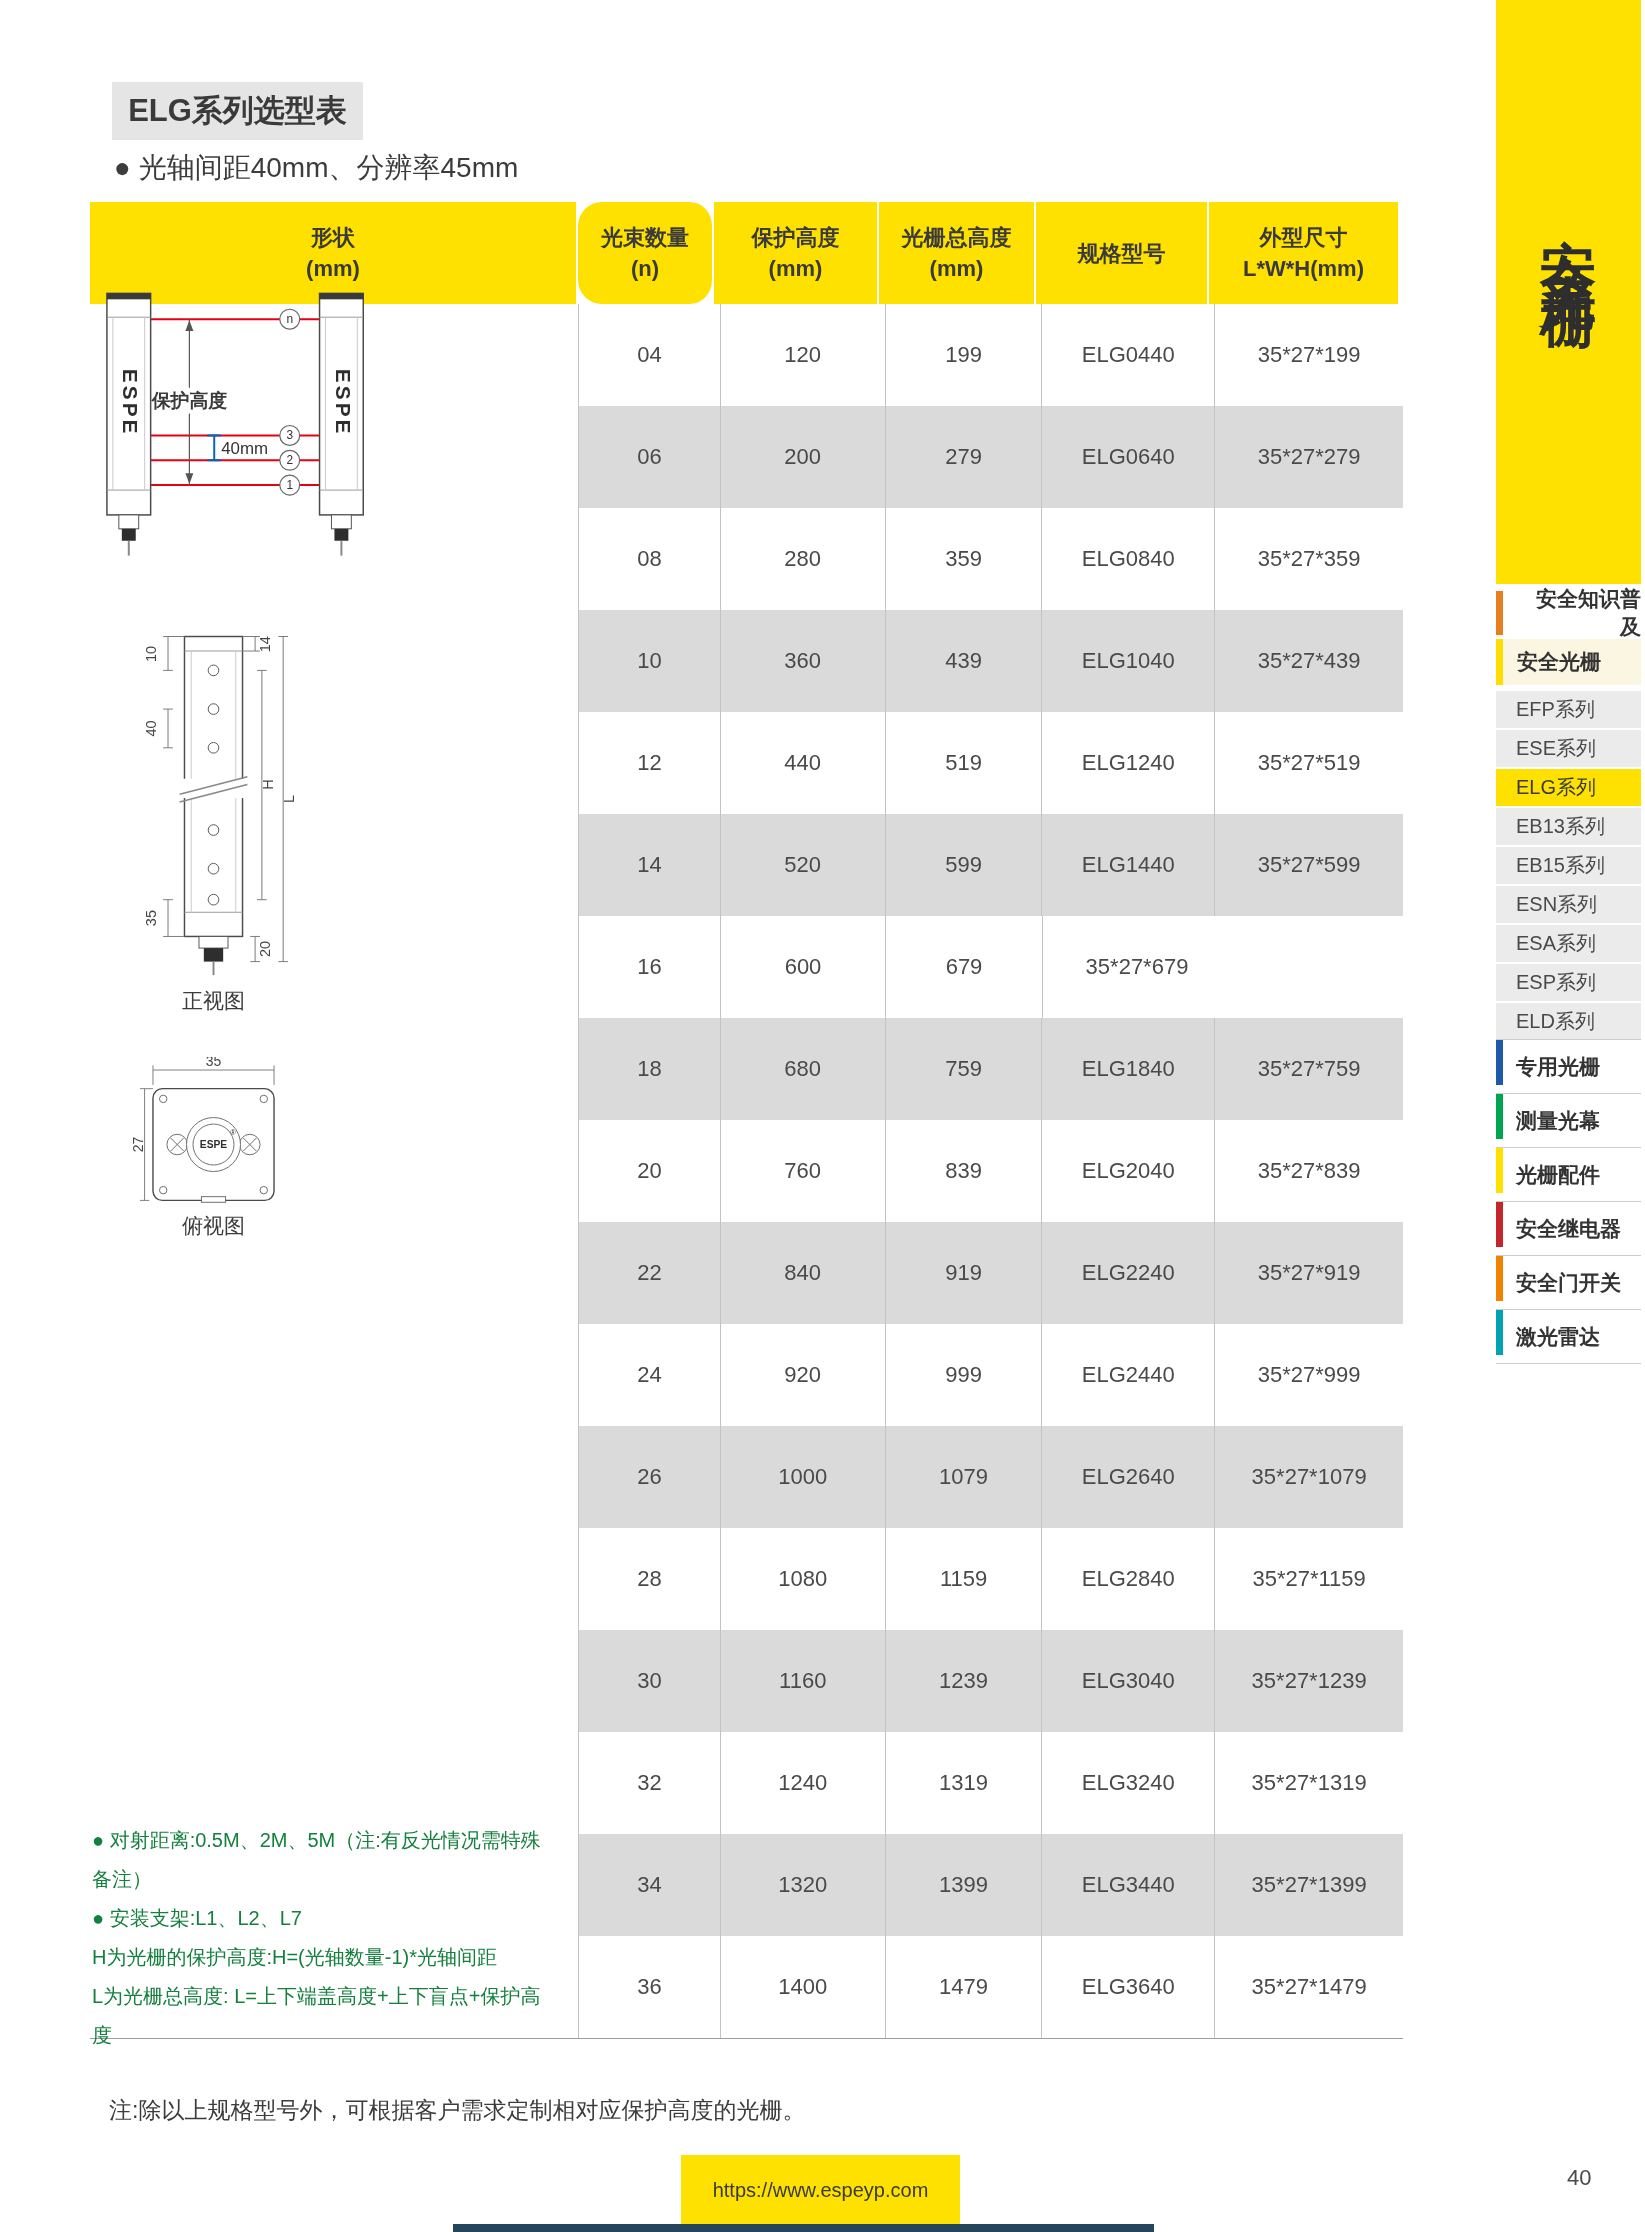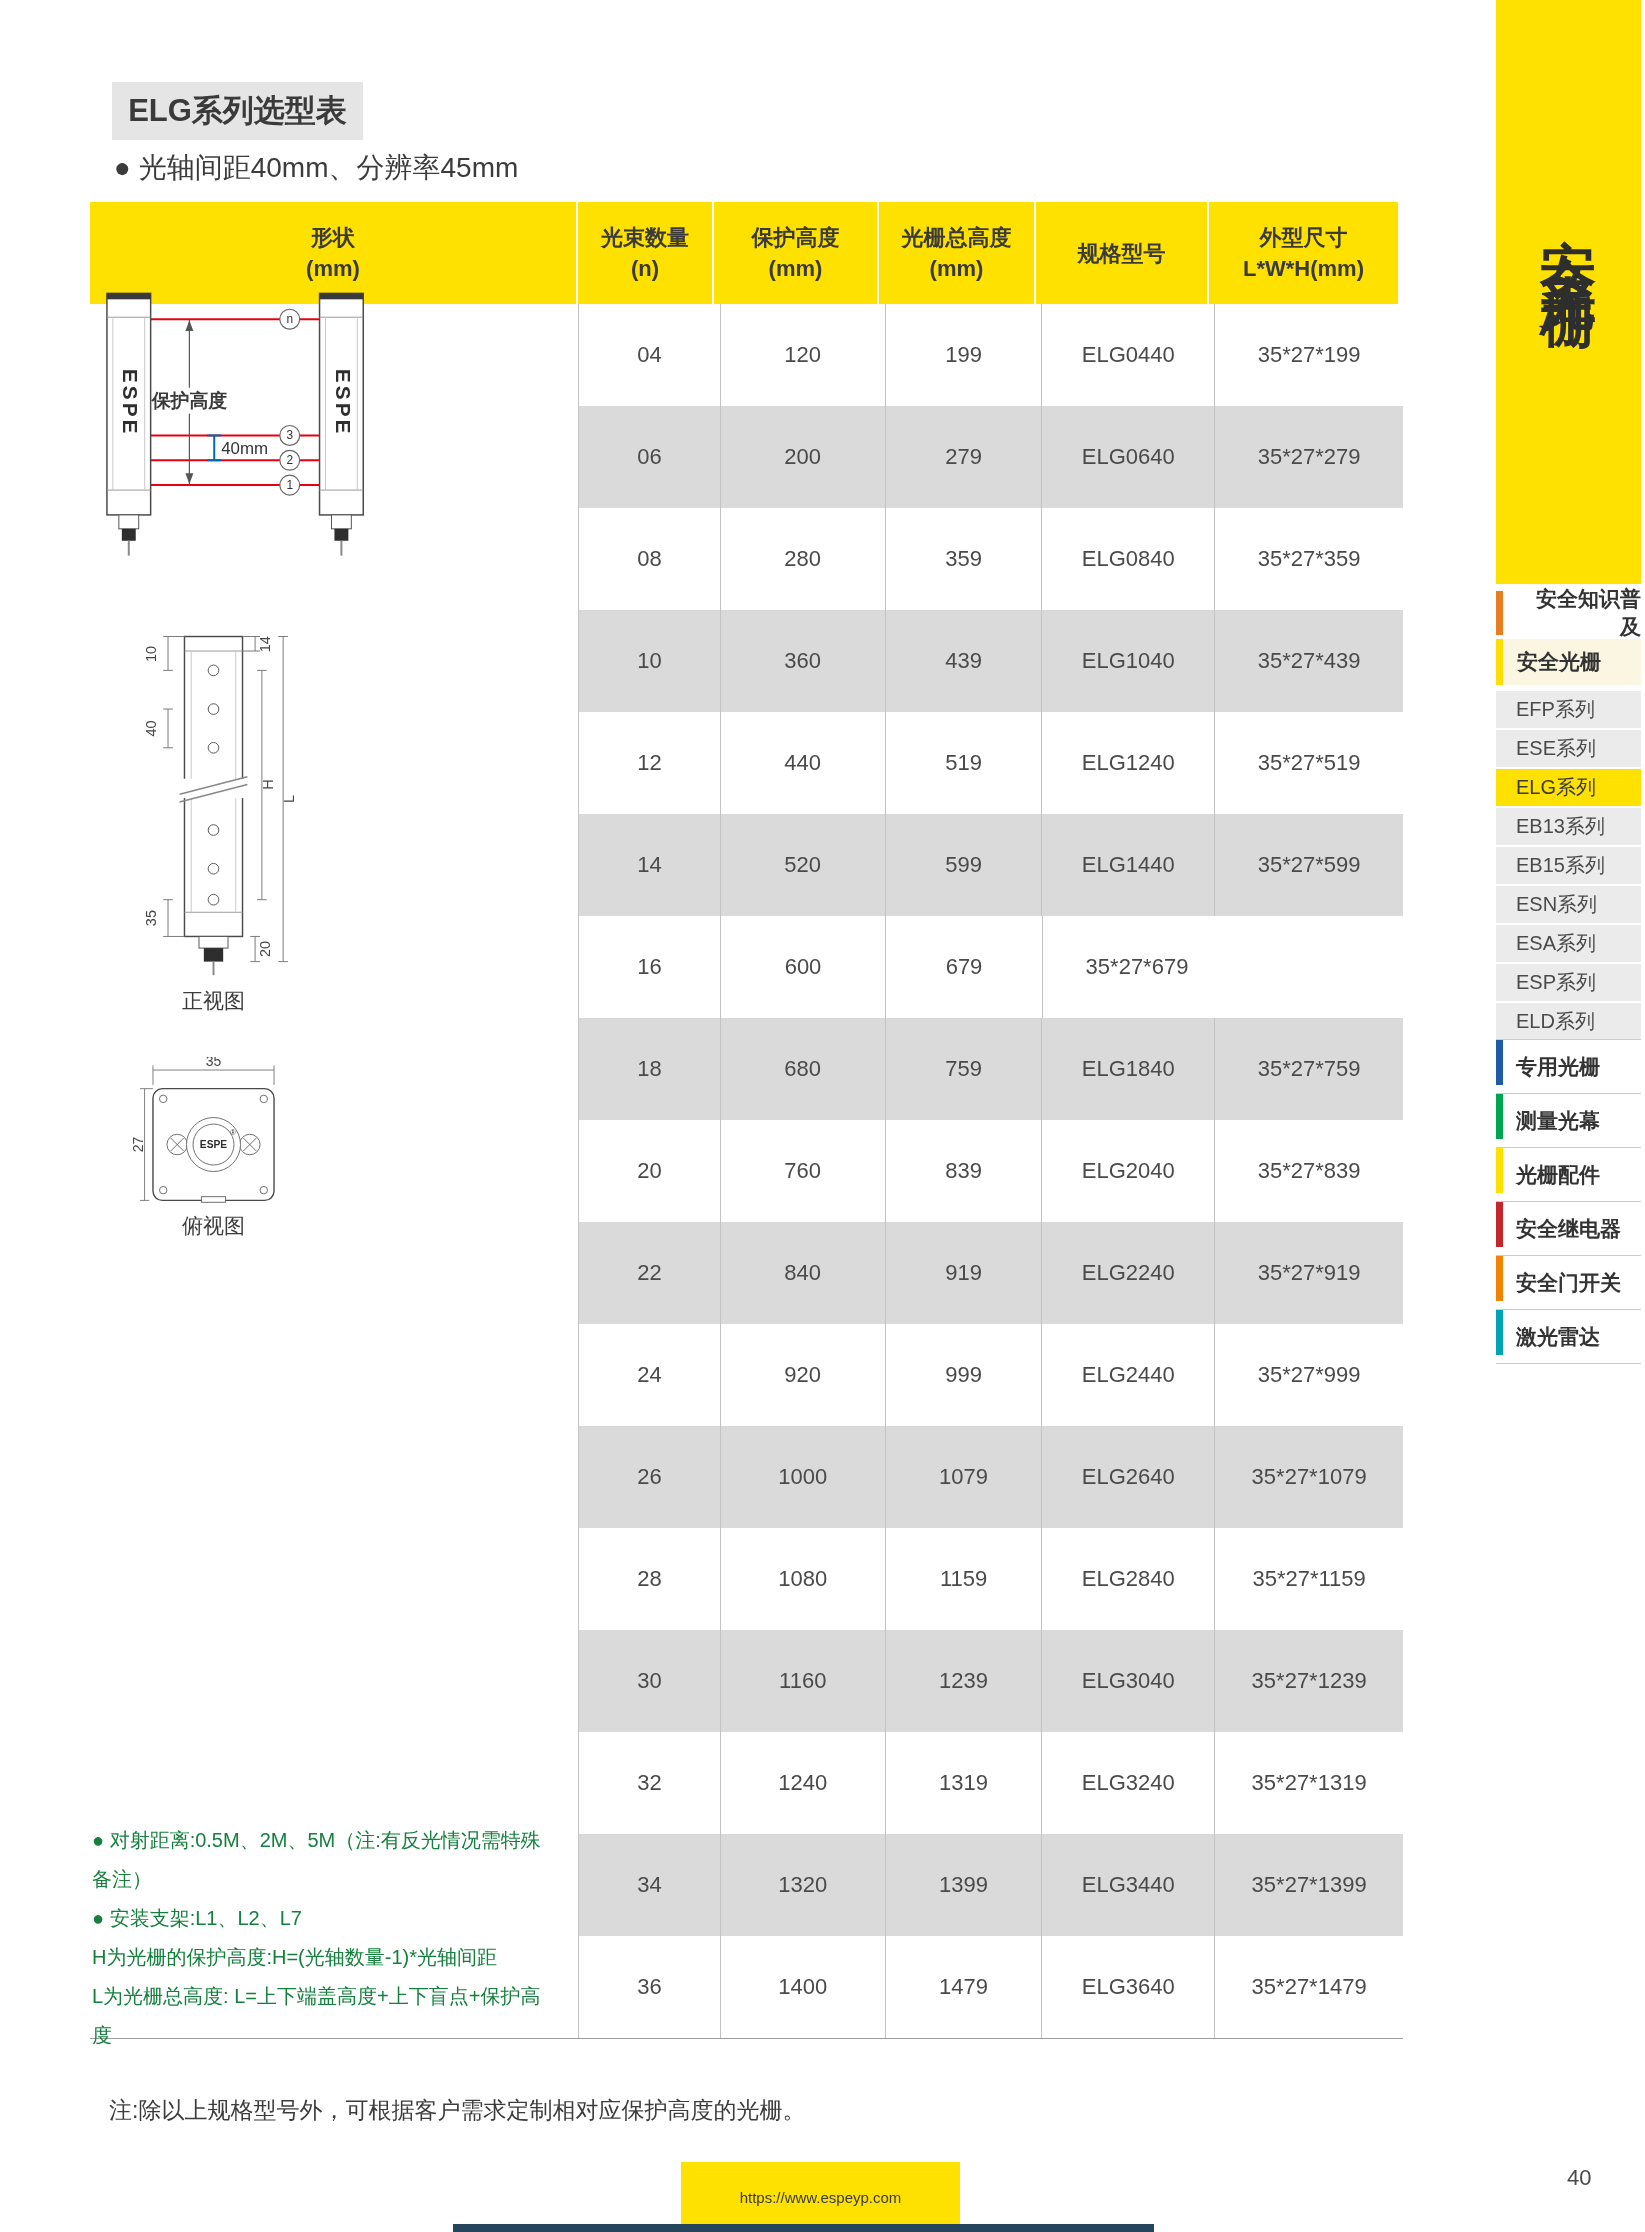"光束数量" .th-n { border-radius: none -> 24px }
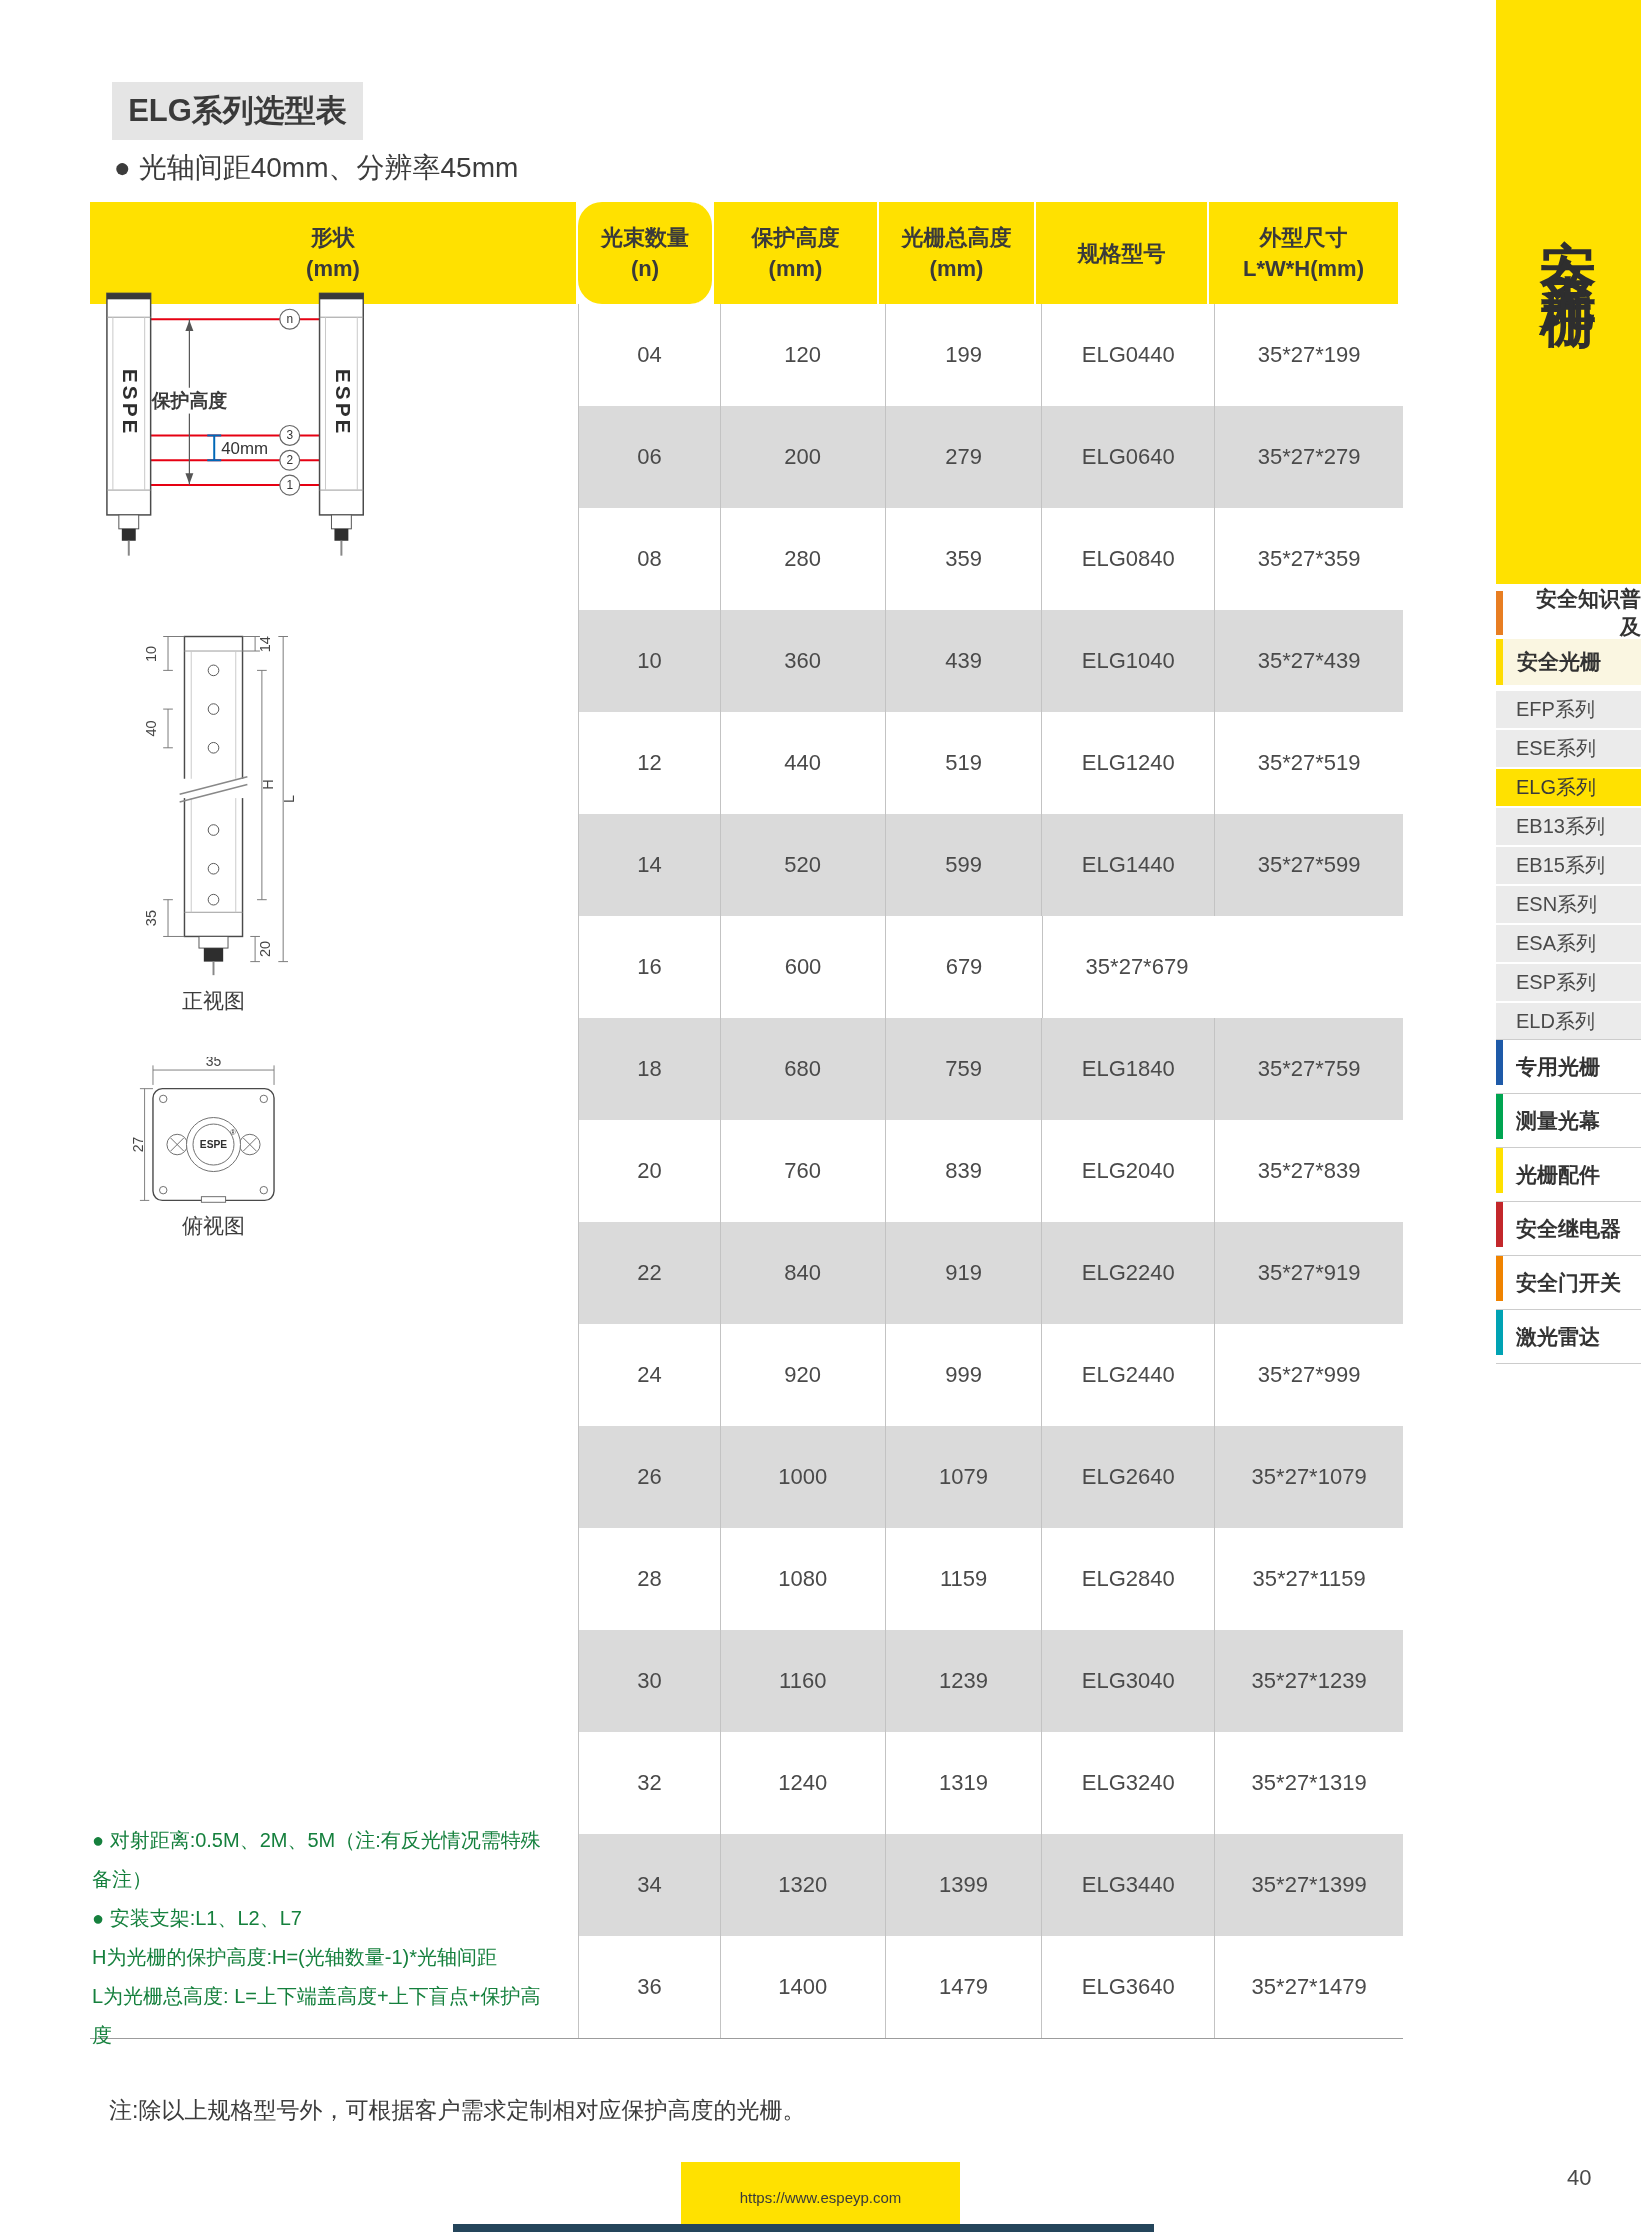"https://www.espeyp.com" .footer-badge { font-size: 15px -> 20px; margin-top: 7px -> none }
